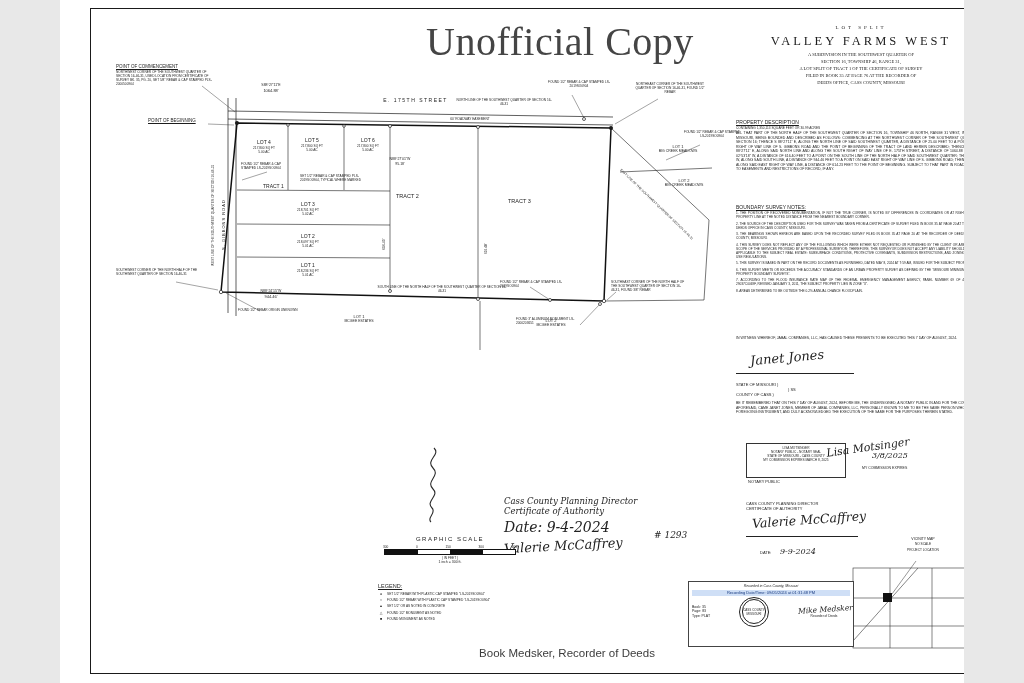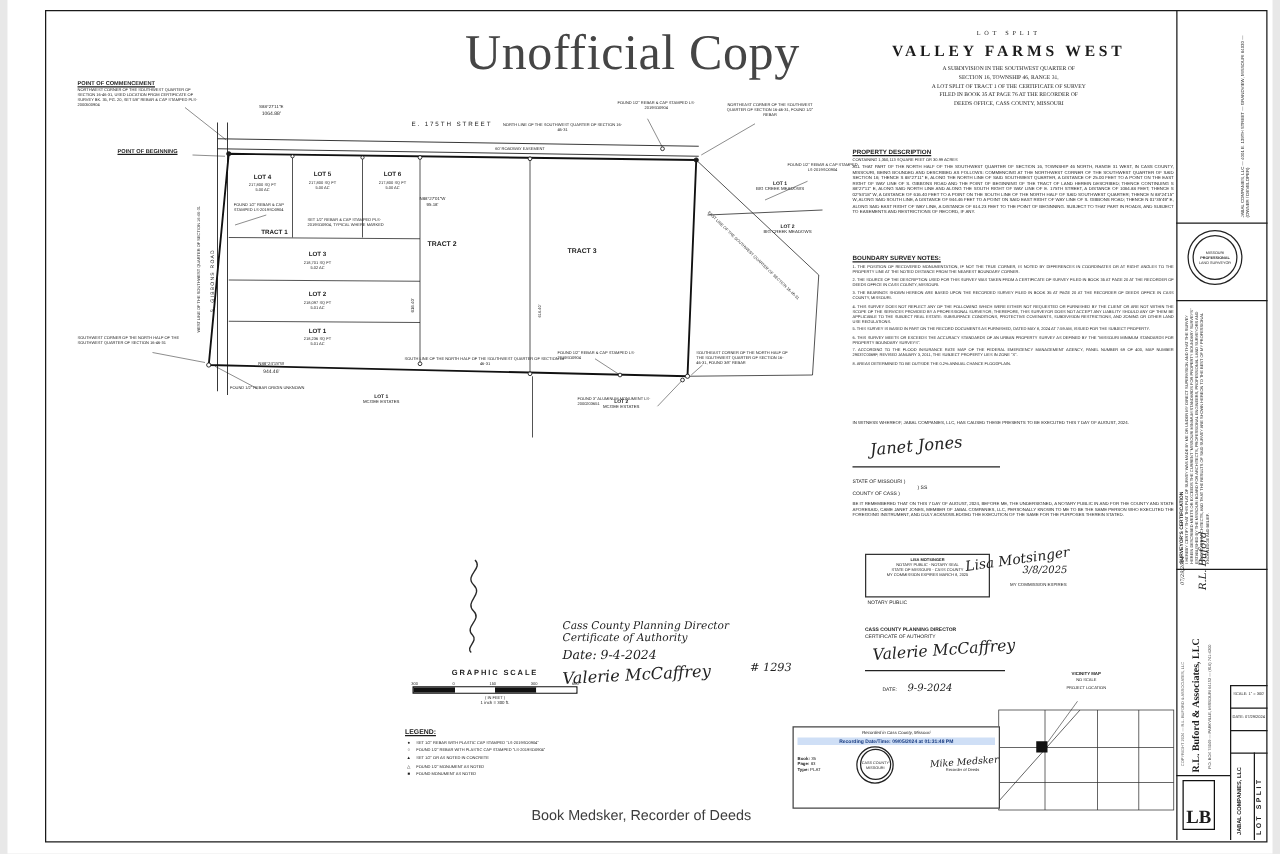"Unofficial Copy" #page { width: 1012px -> 904px }
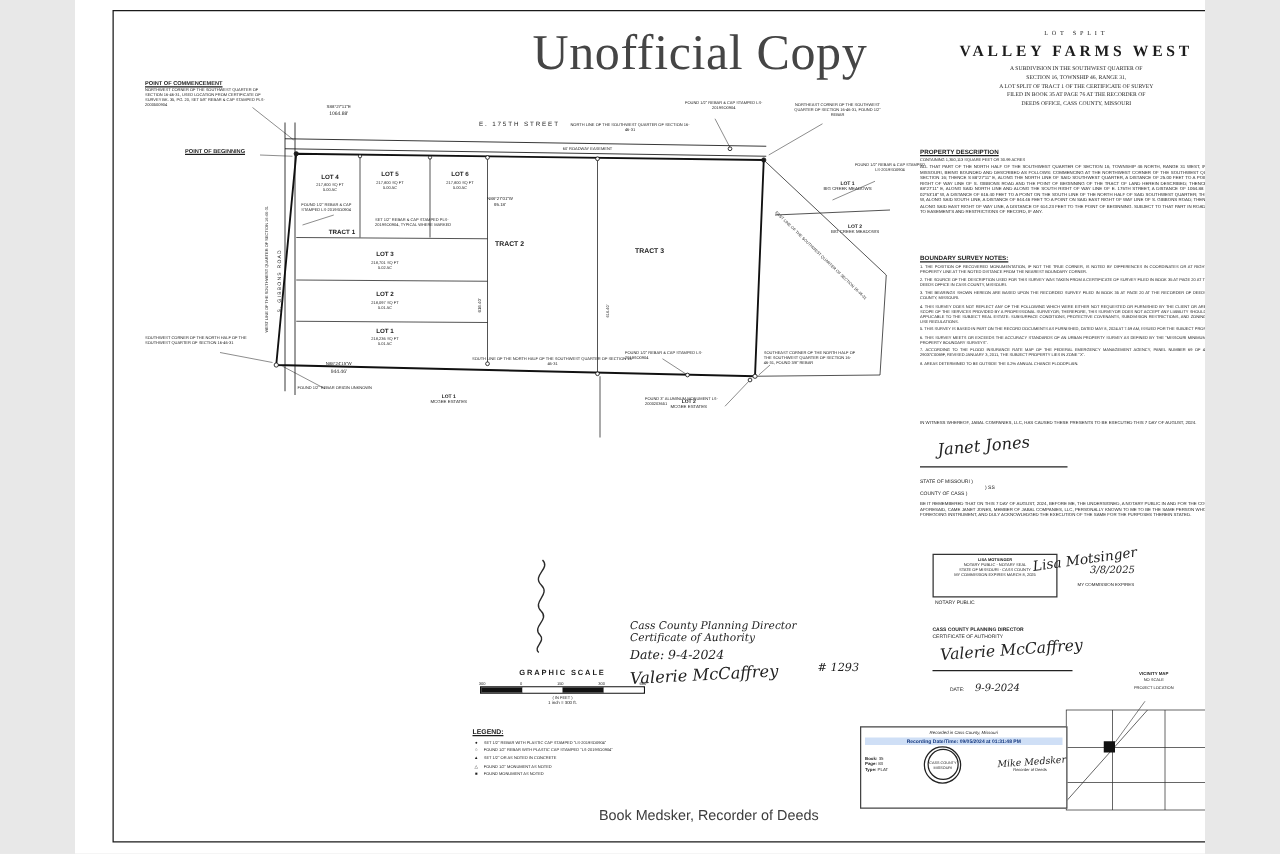"VALLEY FARMS WEST" .b { font-weight: bold -> normal }
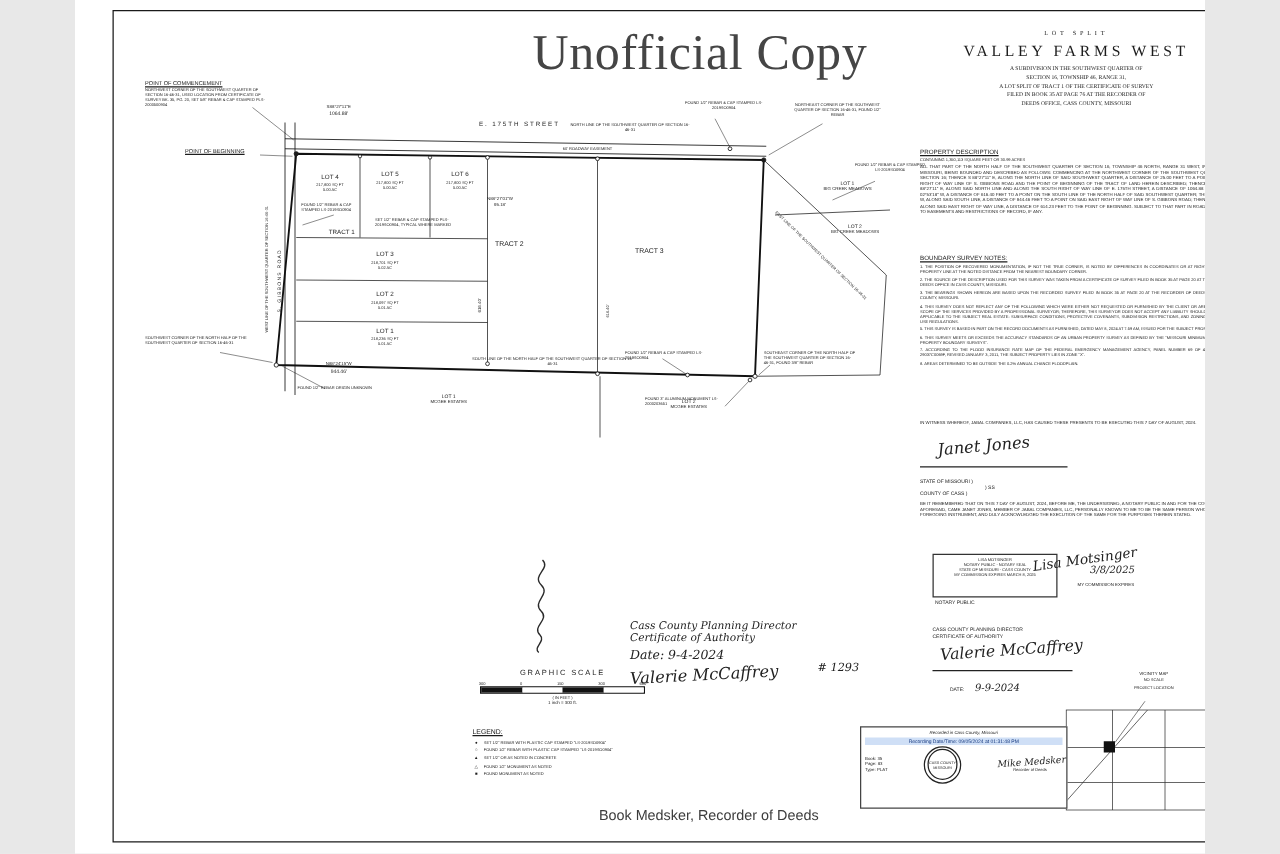"Date: 9-4-2024" div.script { font-size: 10px -> 14px }
